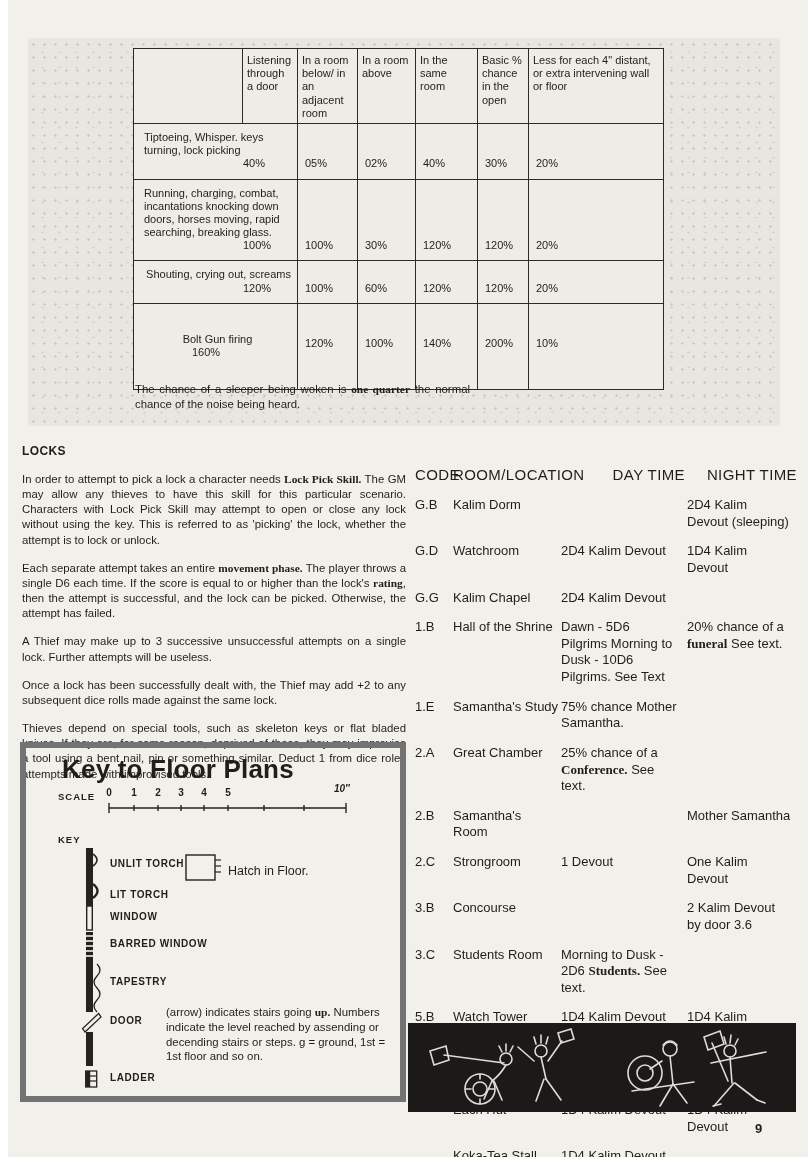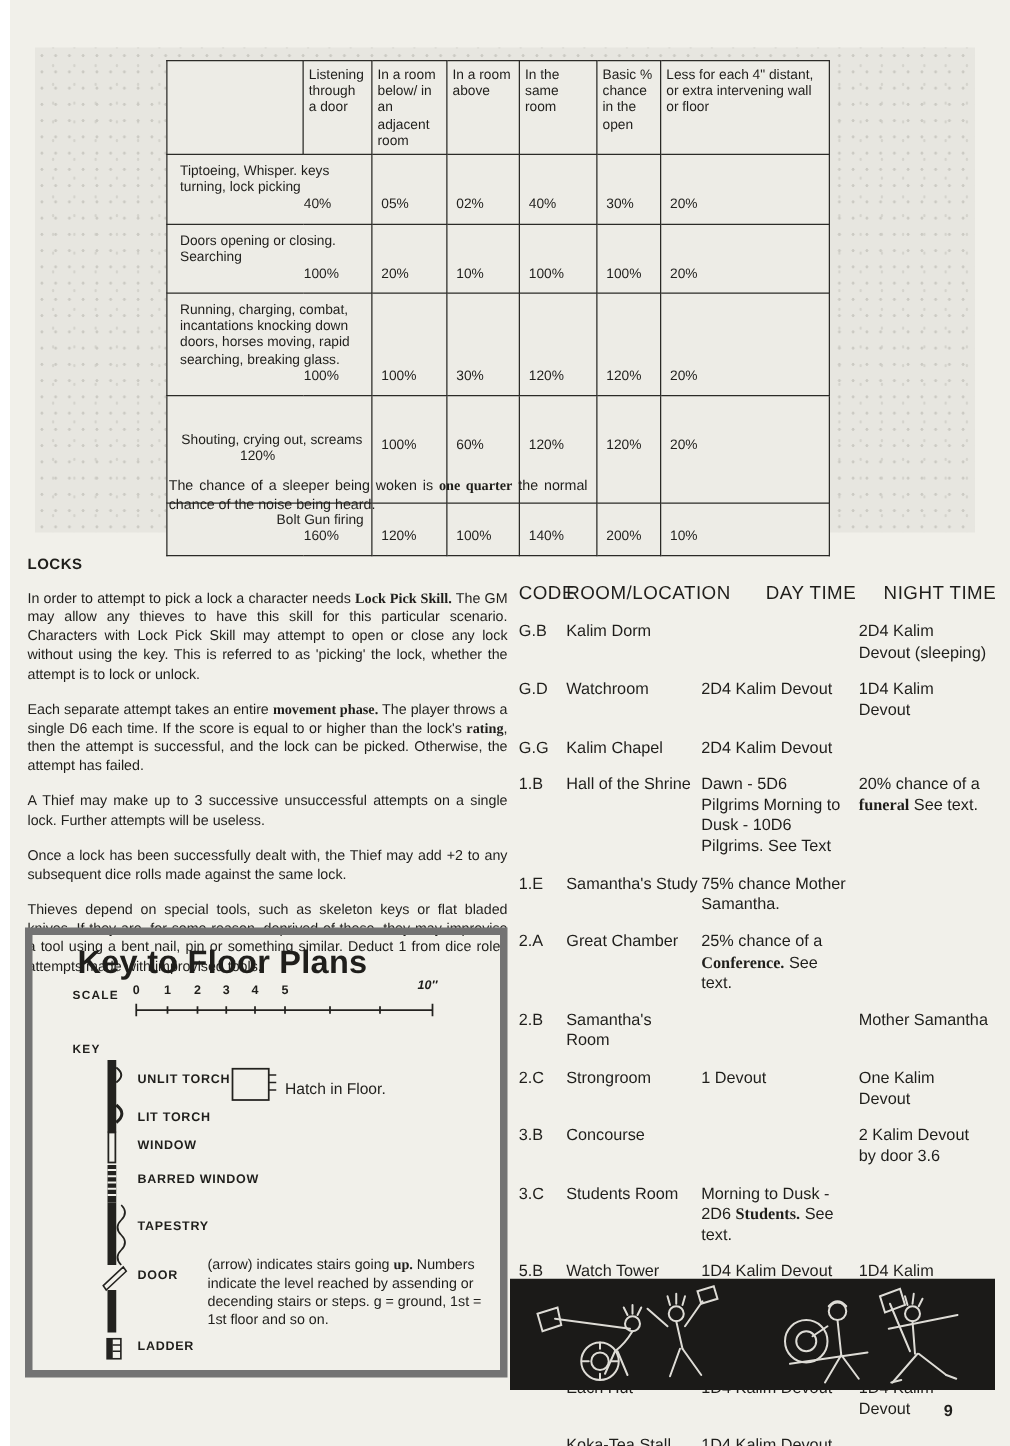"Doors opening or closing. Searching" tr { html: <tr> <td> <div> <div>Doors opening or closing. Searching</div> <div>100%</div> </div> </td> <td>20%</td> <td>10%</td> <td>100%</td> <td>100%</td> <td>20%</td> </tr> -> none }
